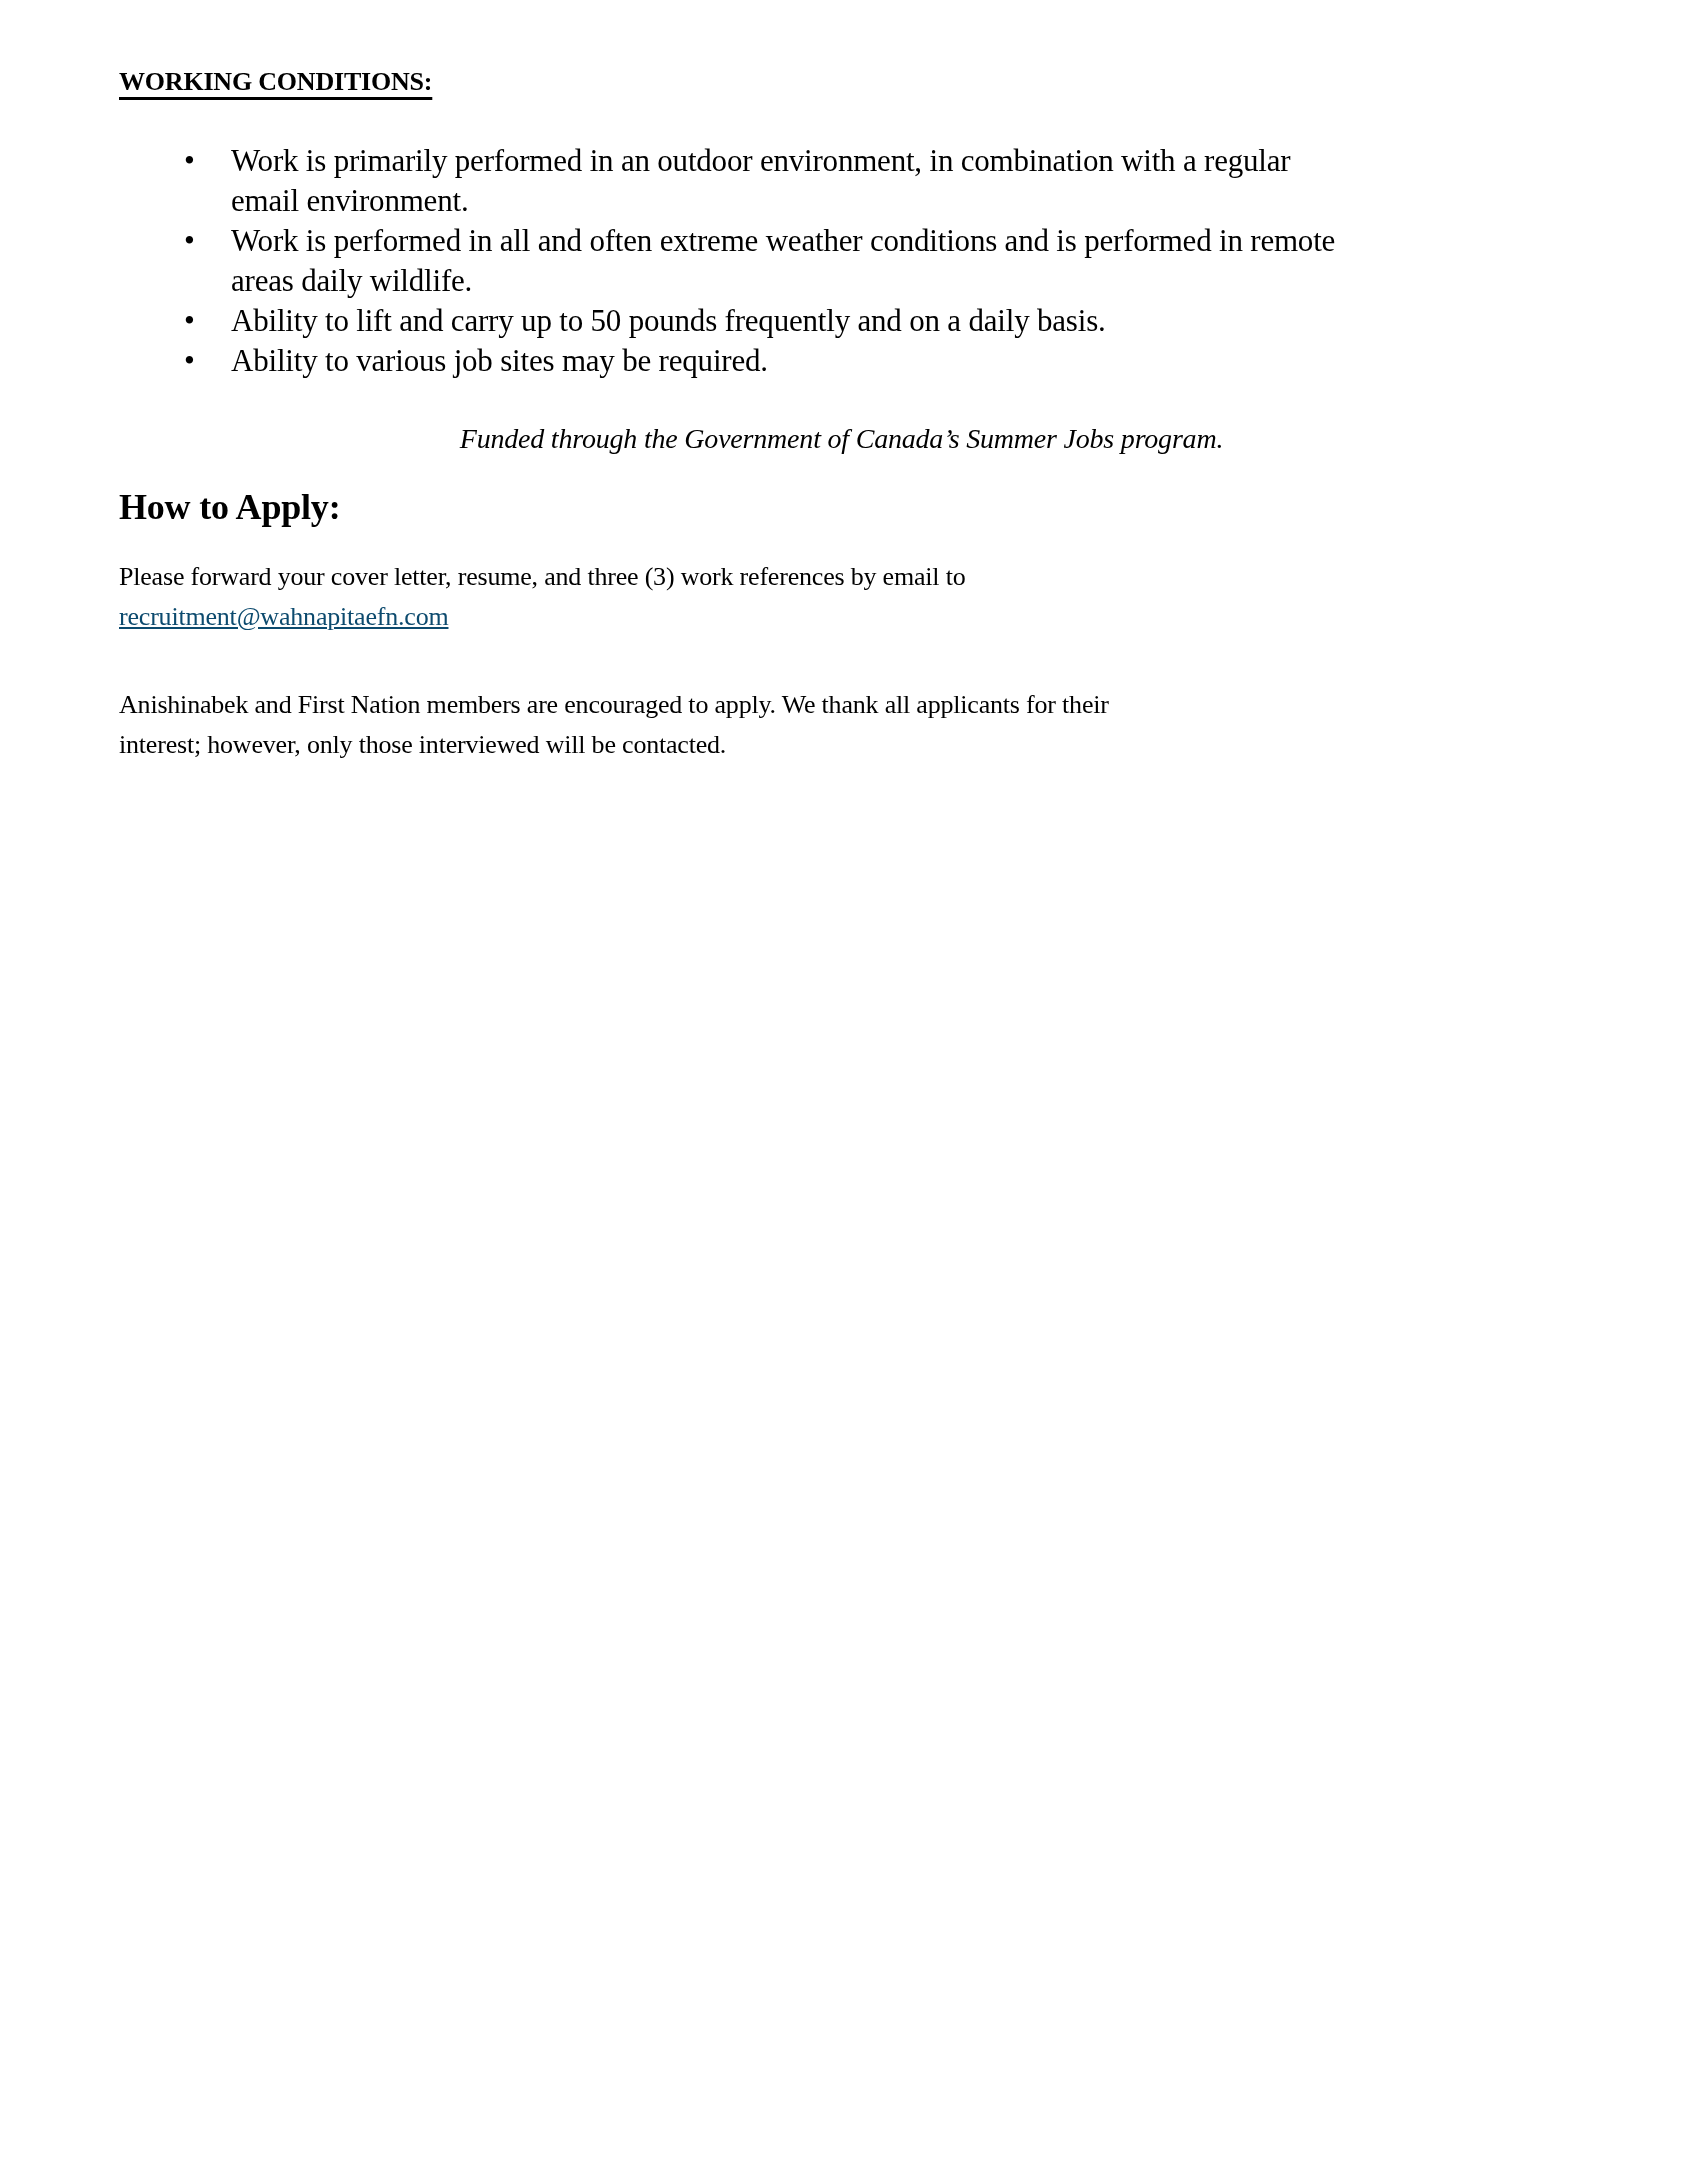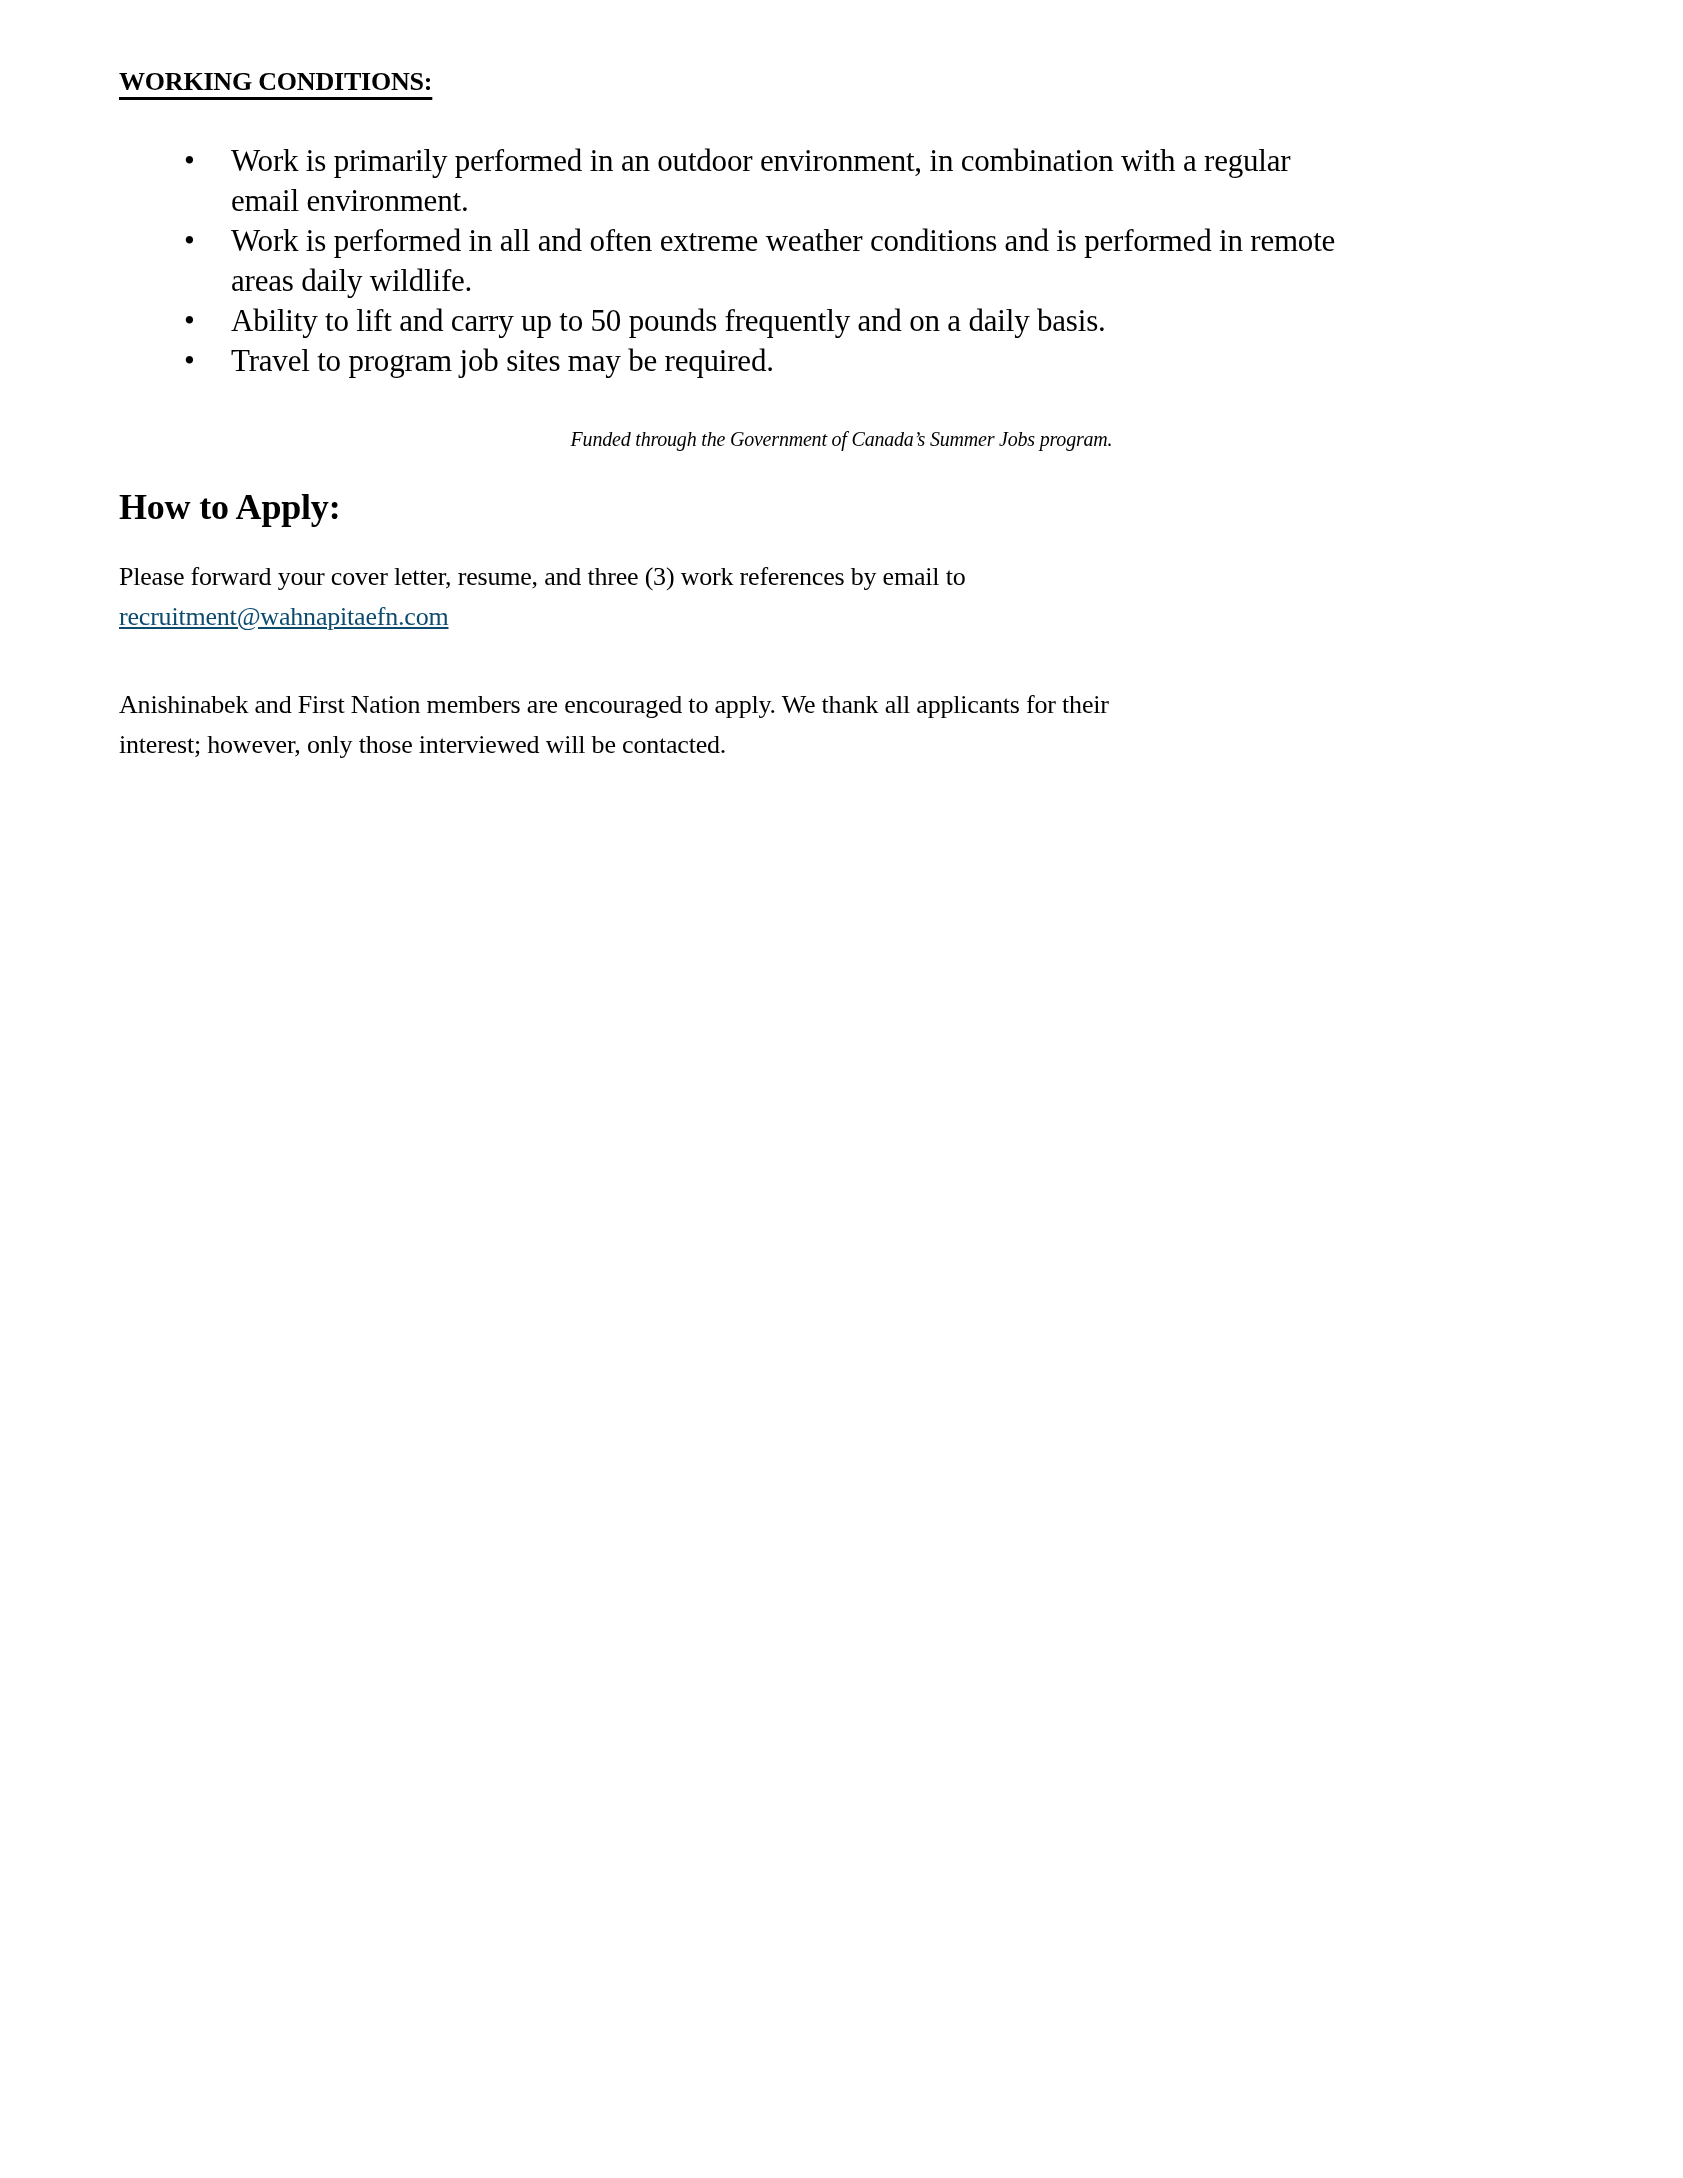"Travel to program job sites" span.bullet-line { text: Travel to program -> Ability to various }
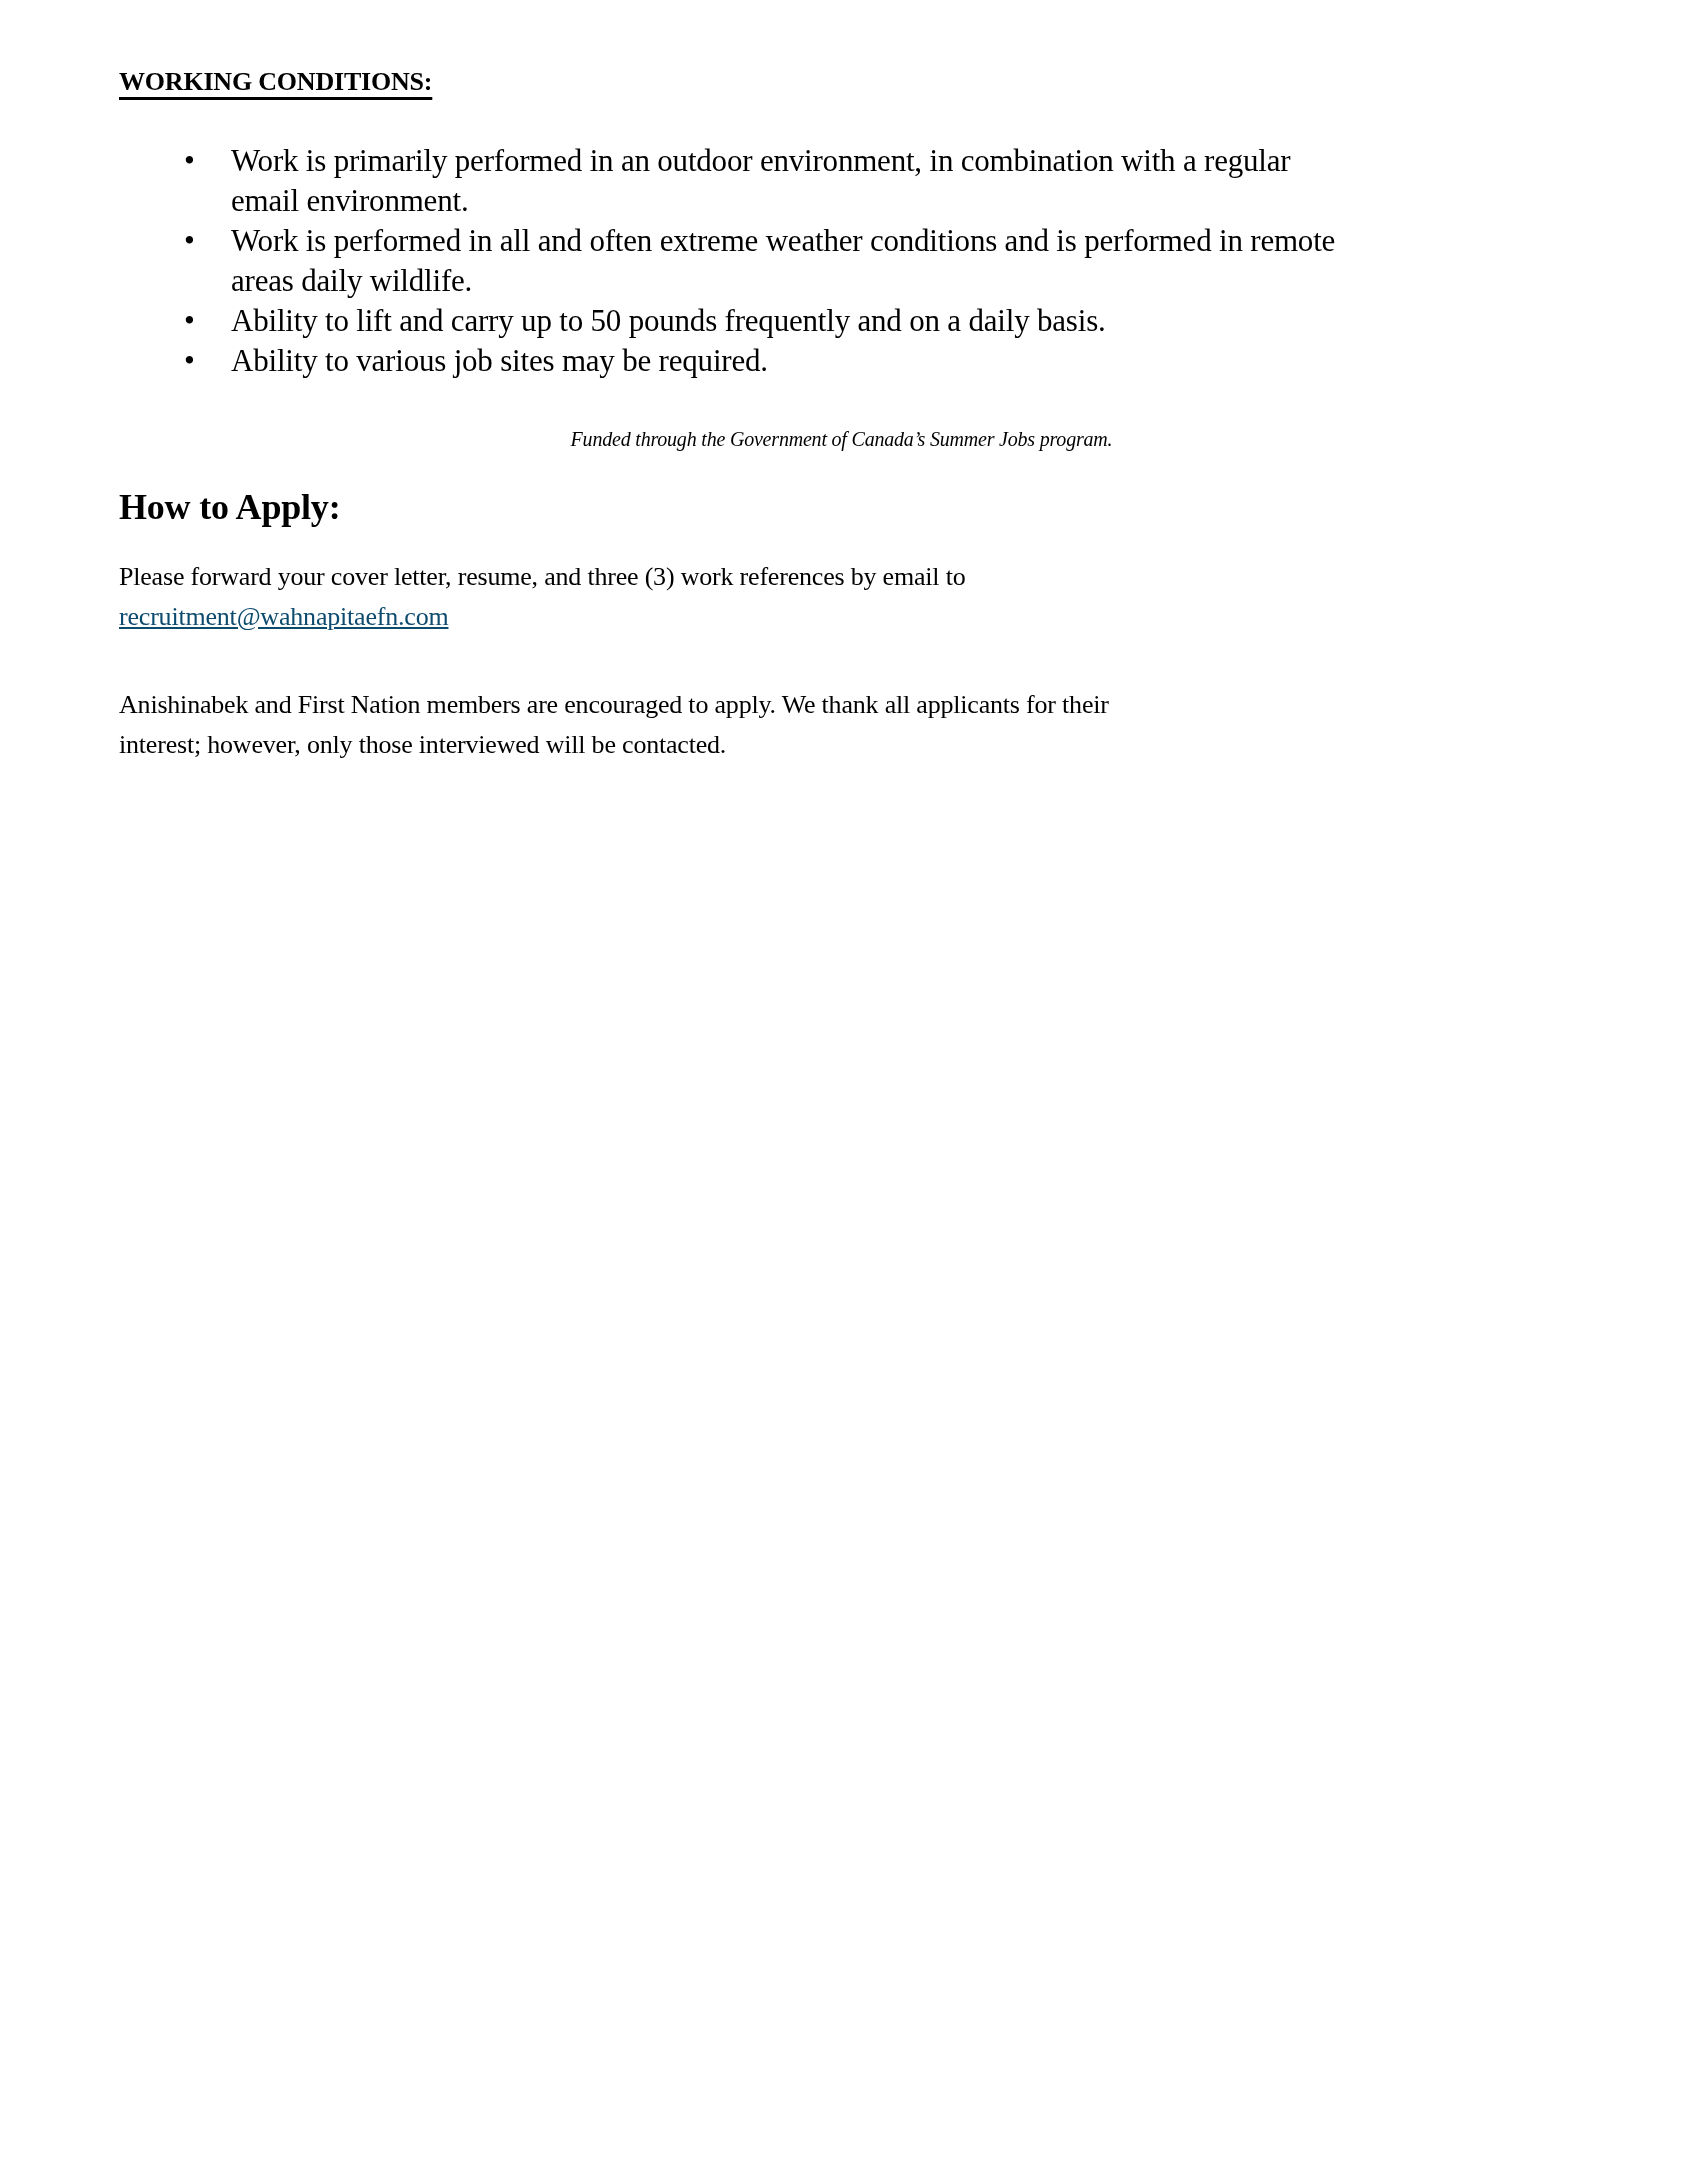"Funded through the Government of" .funding-note { font-size: 20px -> 28px }
